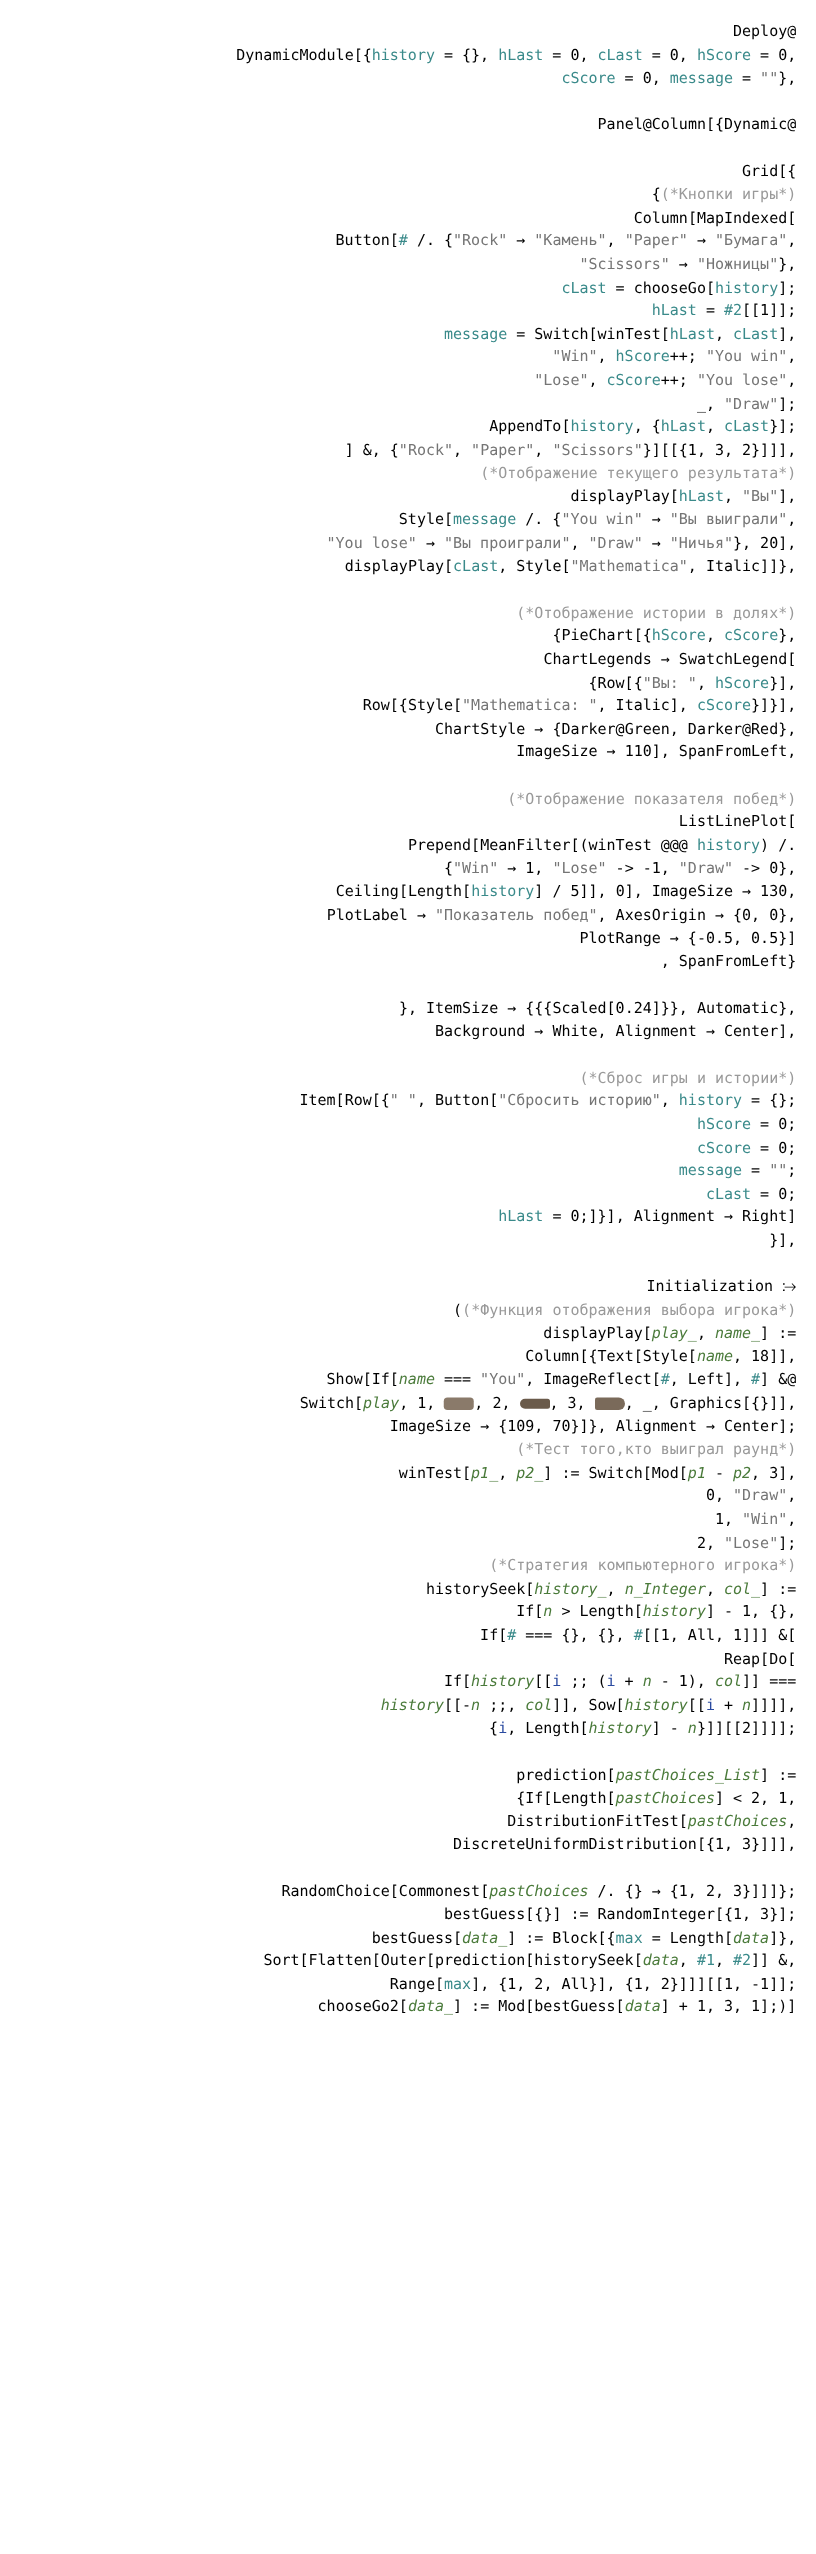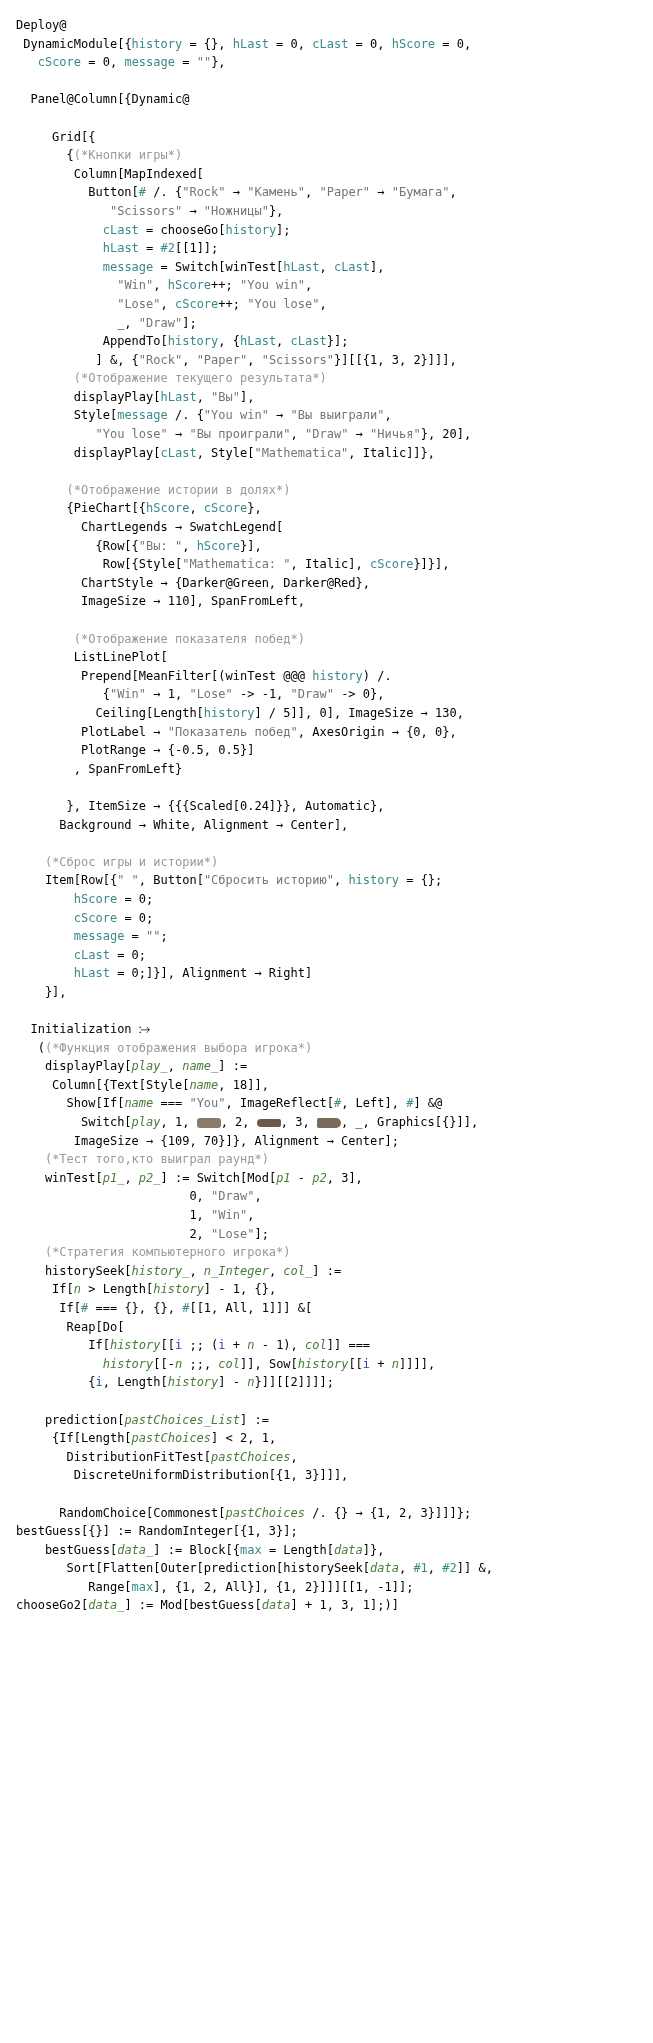"Deploy@ DynamicModule[{history = {}," .code-block { text-align: none -> right }
